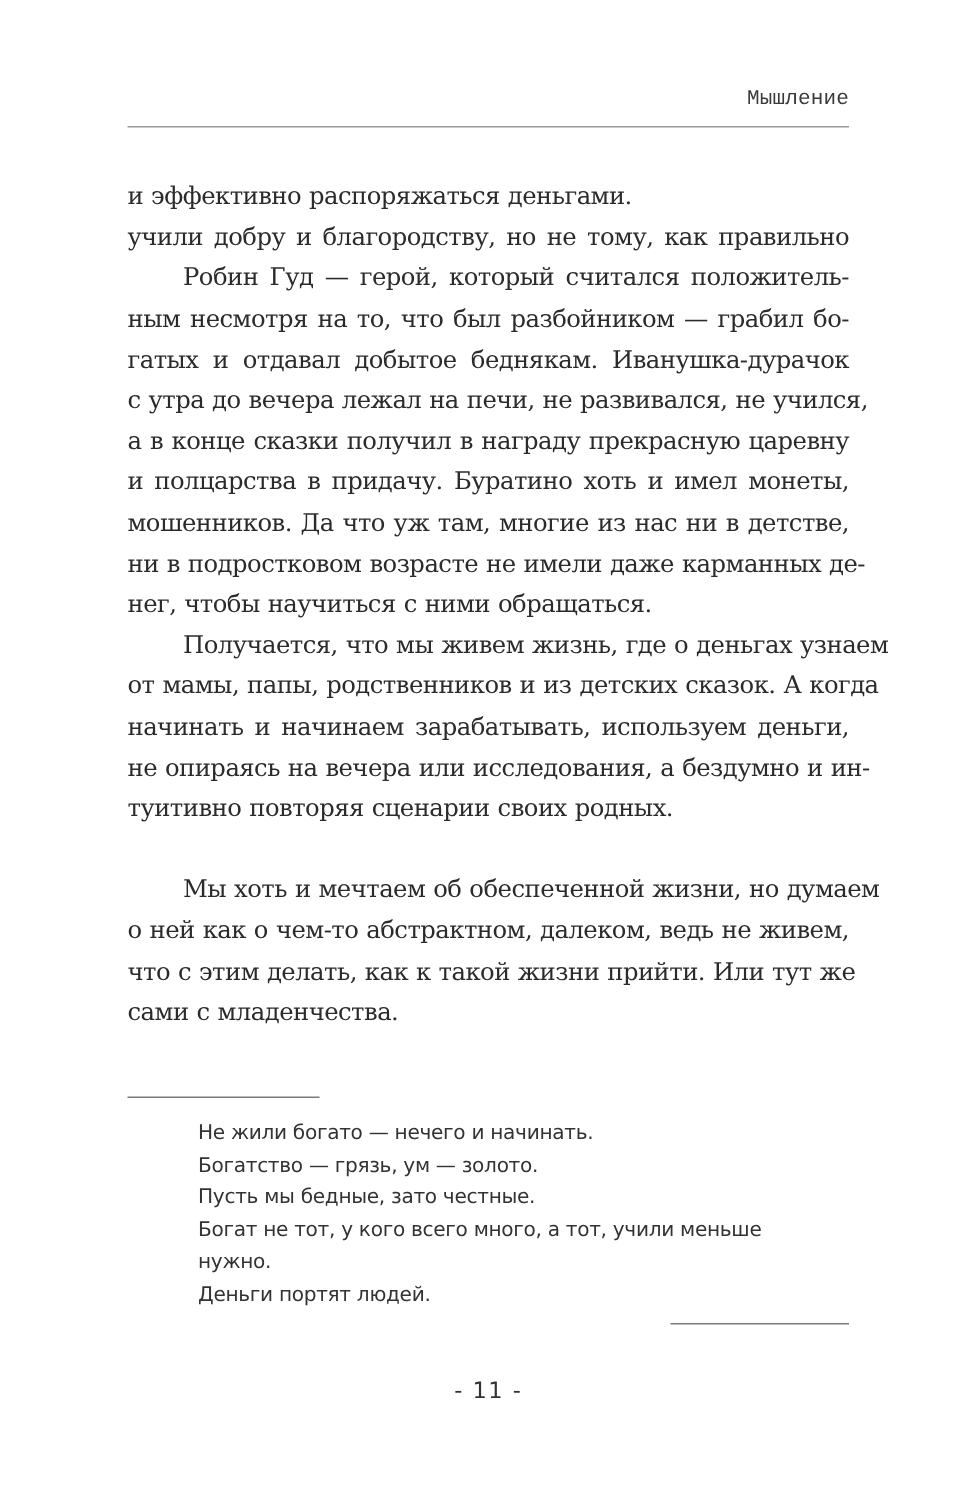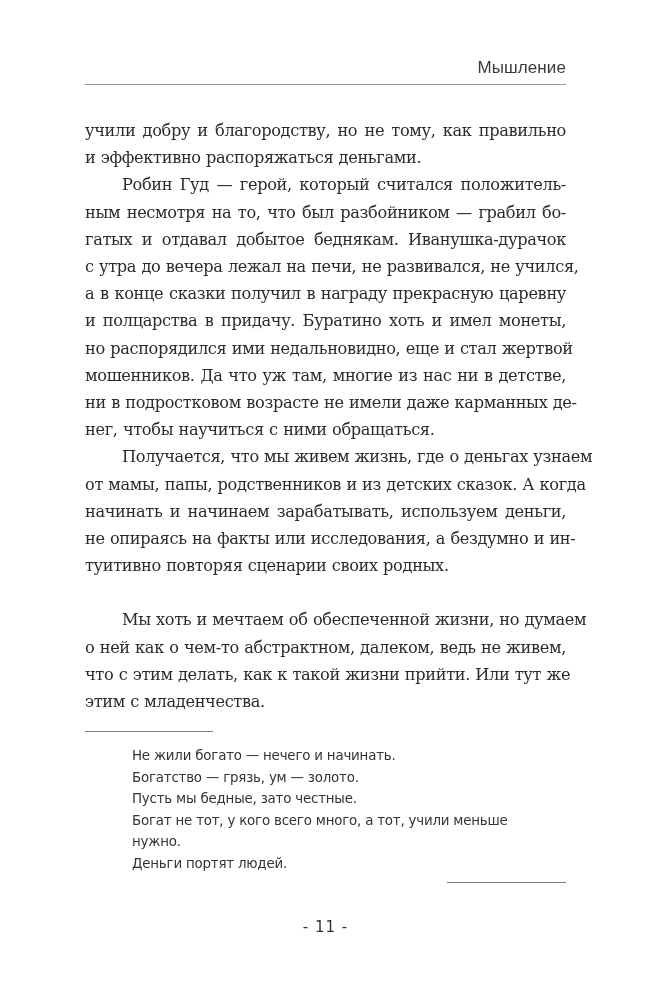"Мышление" .running-head { font-family: Liberation Sans, sans-serif -> Liberation Mono, monospace; font-size: 17px -> 14px }
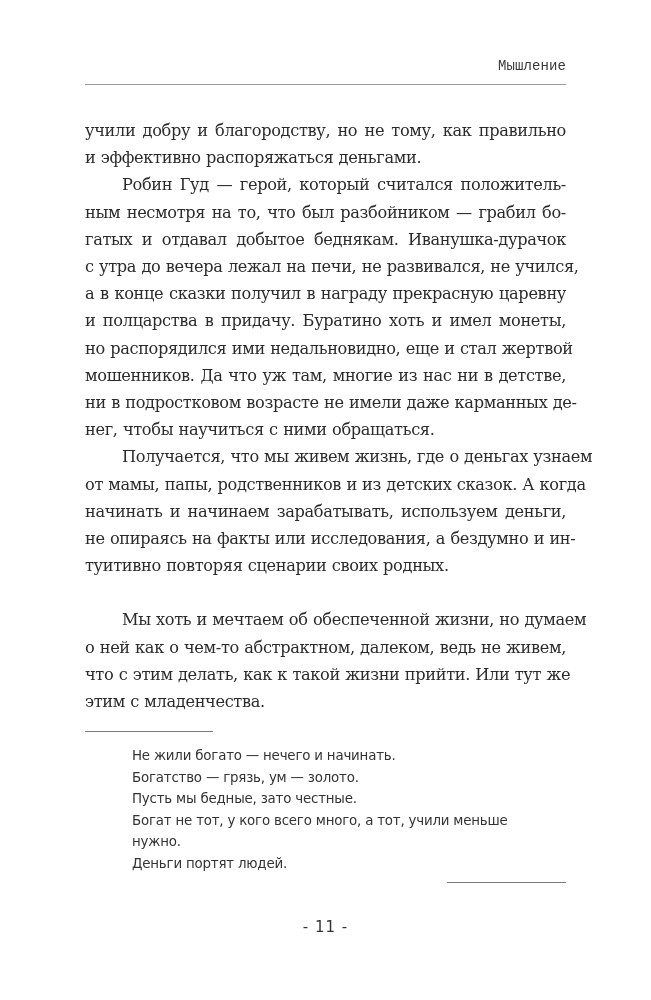"учили добру и благородству, но" span.line { order: before "и эффективно распоряжаться деньгами." -> after "и эффективно распоряжаться деньгами." }
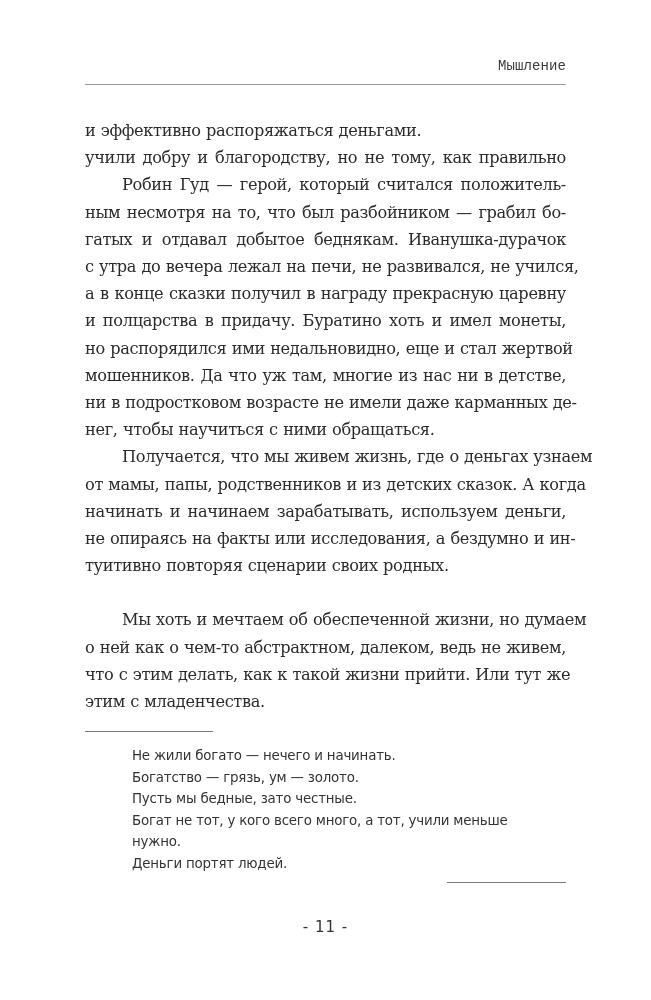"но распорядился ими недальновидно, еще" span.line { html: <span>но распорядился ими недальновидно, еще и стал жертвой</span> -> none }
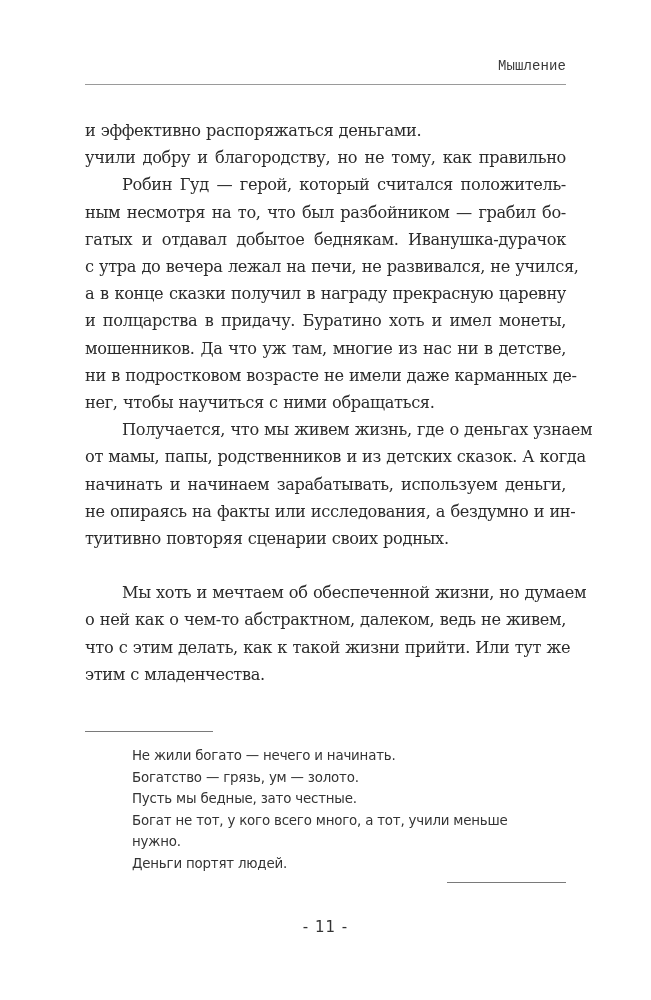"не опираясь на факты или" span.line { text: факты -> вечера }
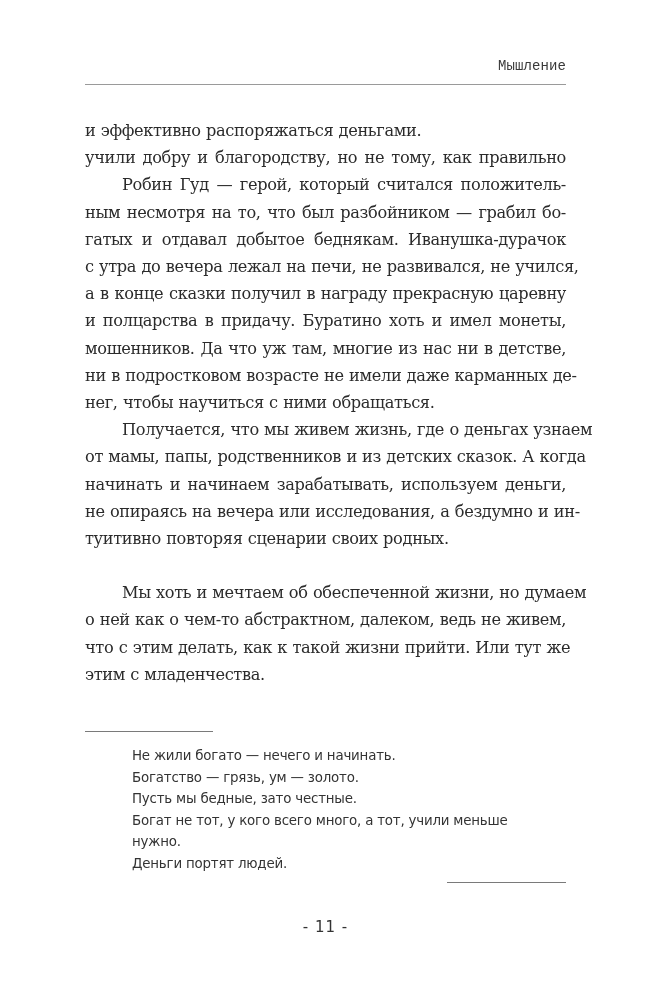"этим с младенчества." span.line { text: этим -> сами }
